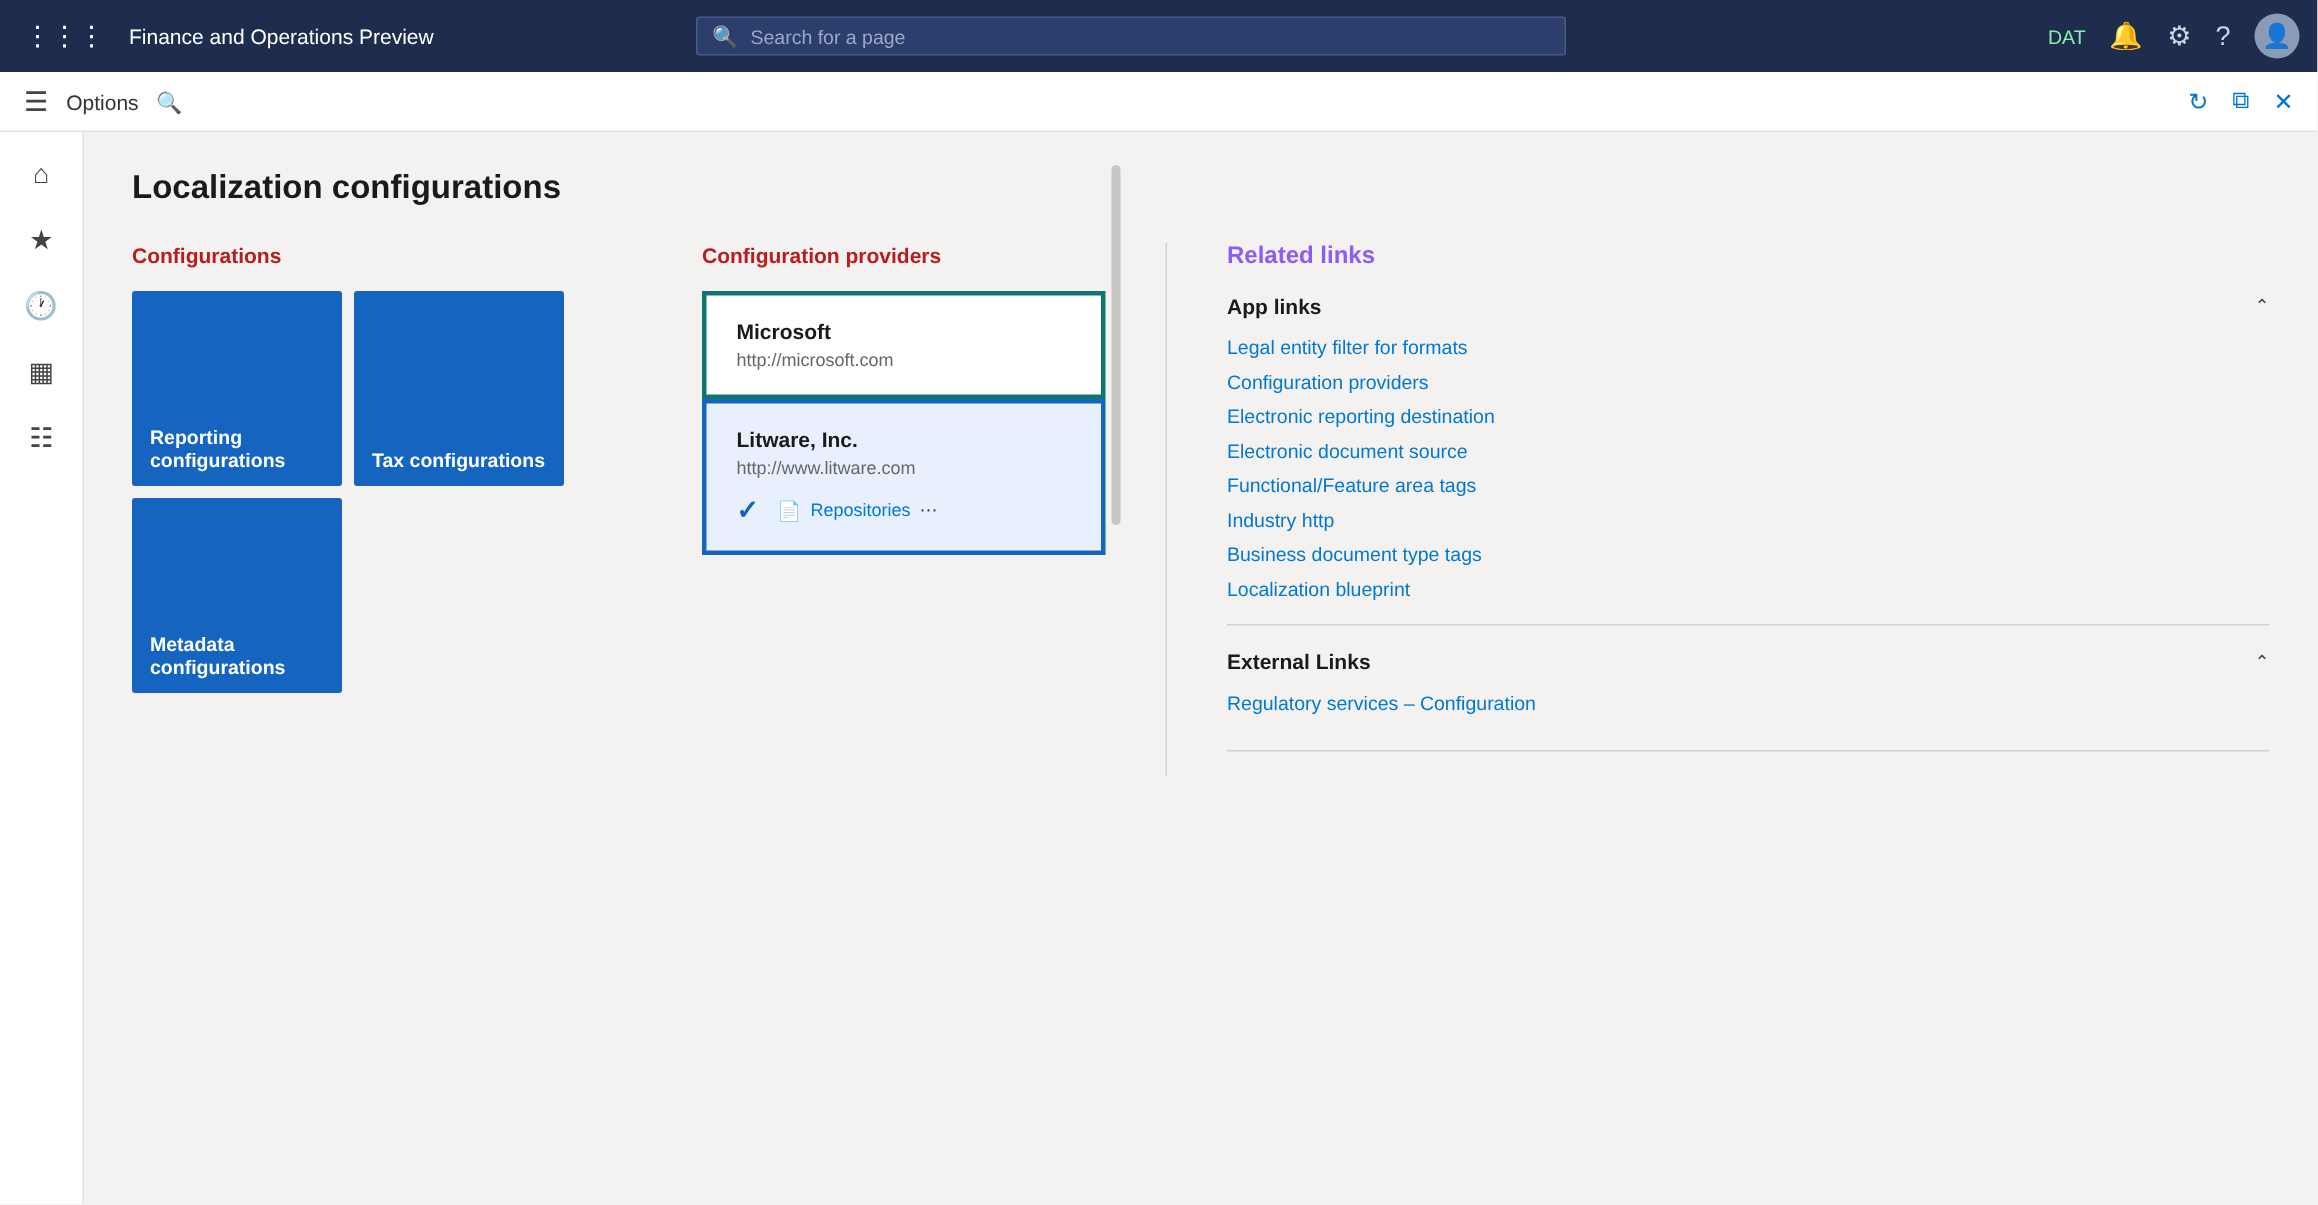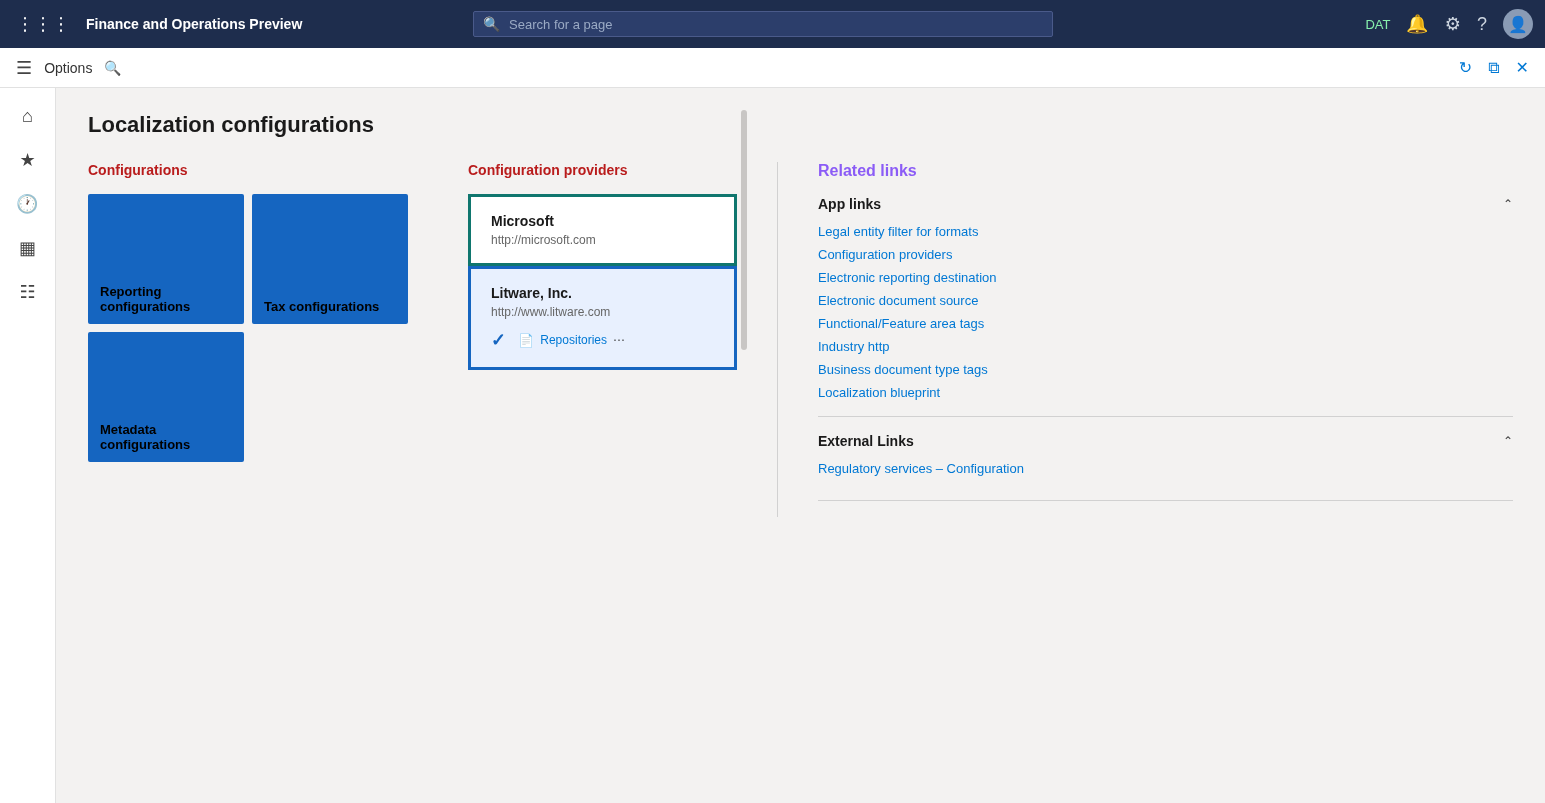"Finance and Operations Preview" .topbar-title { font-weight: 700 -> 400 }
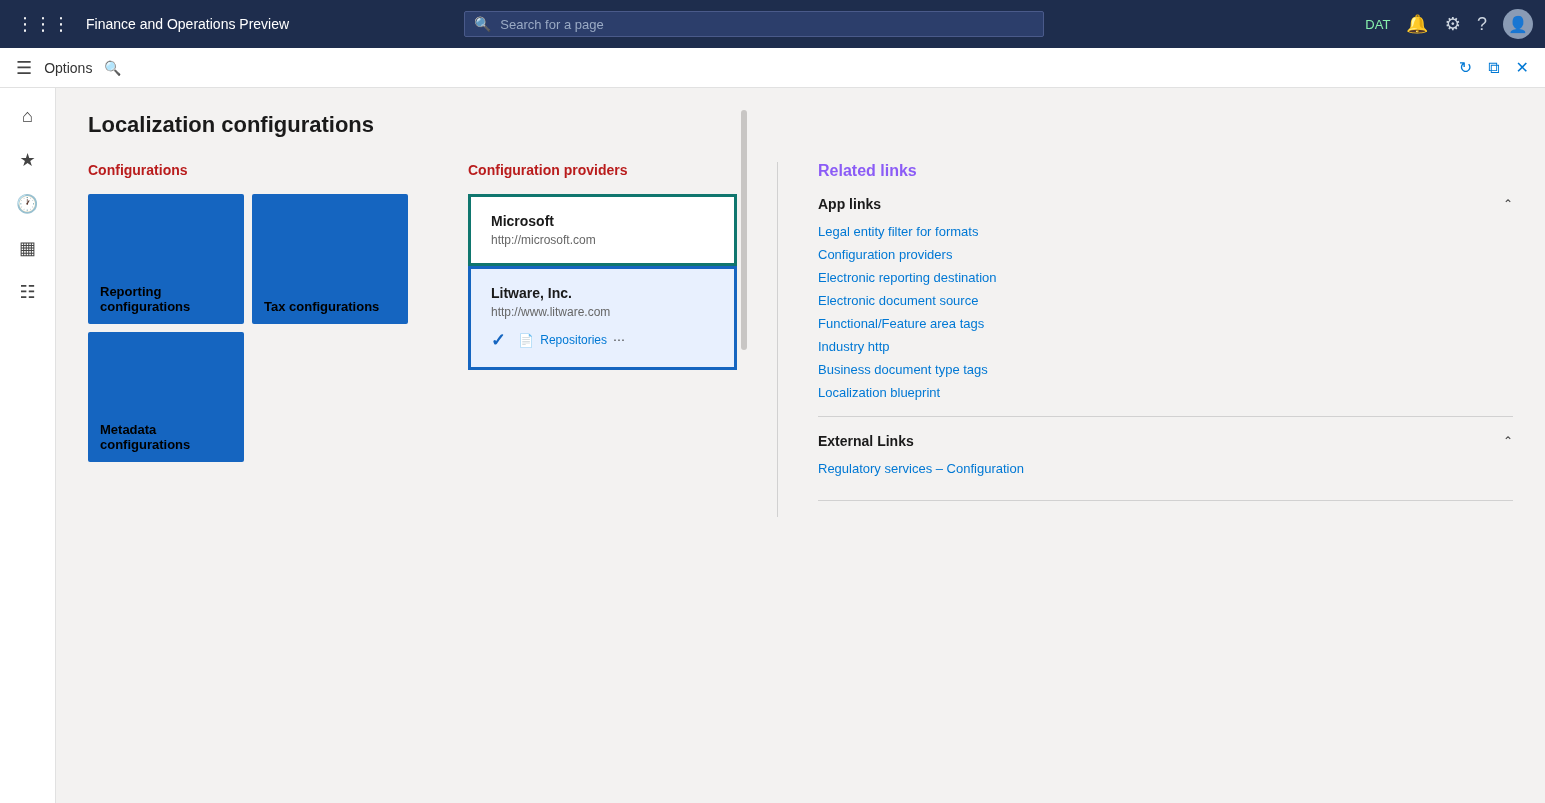"Reporting configurations" .config-tile { color: #000000 -> #ffffff; width: 156px -> 140px }
